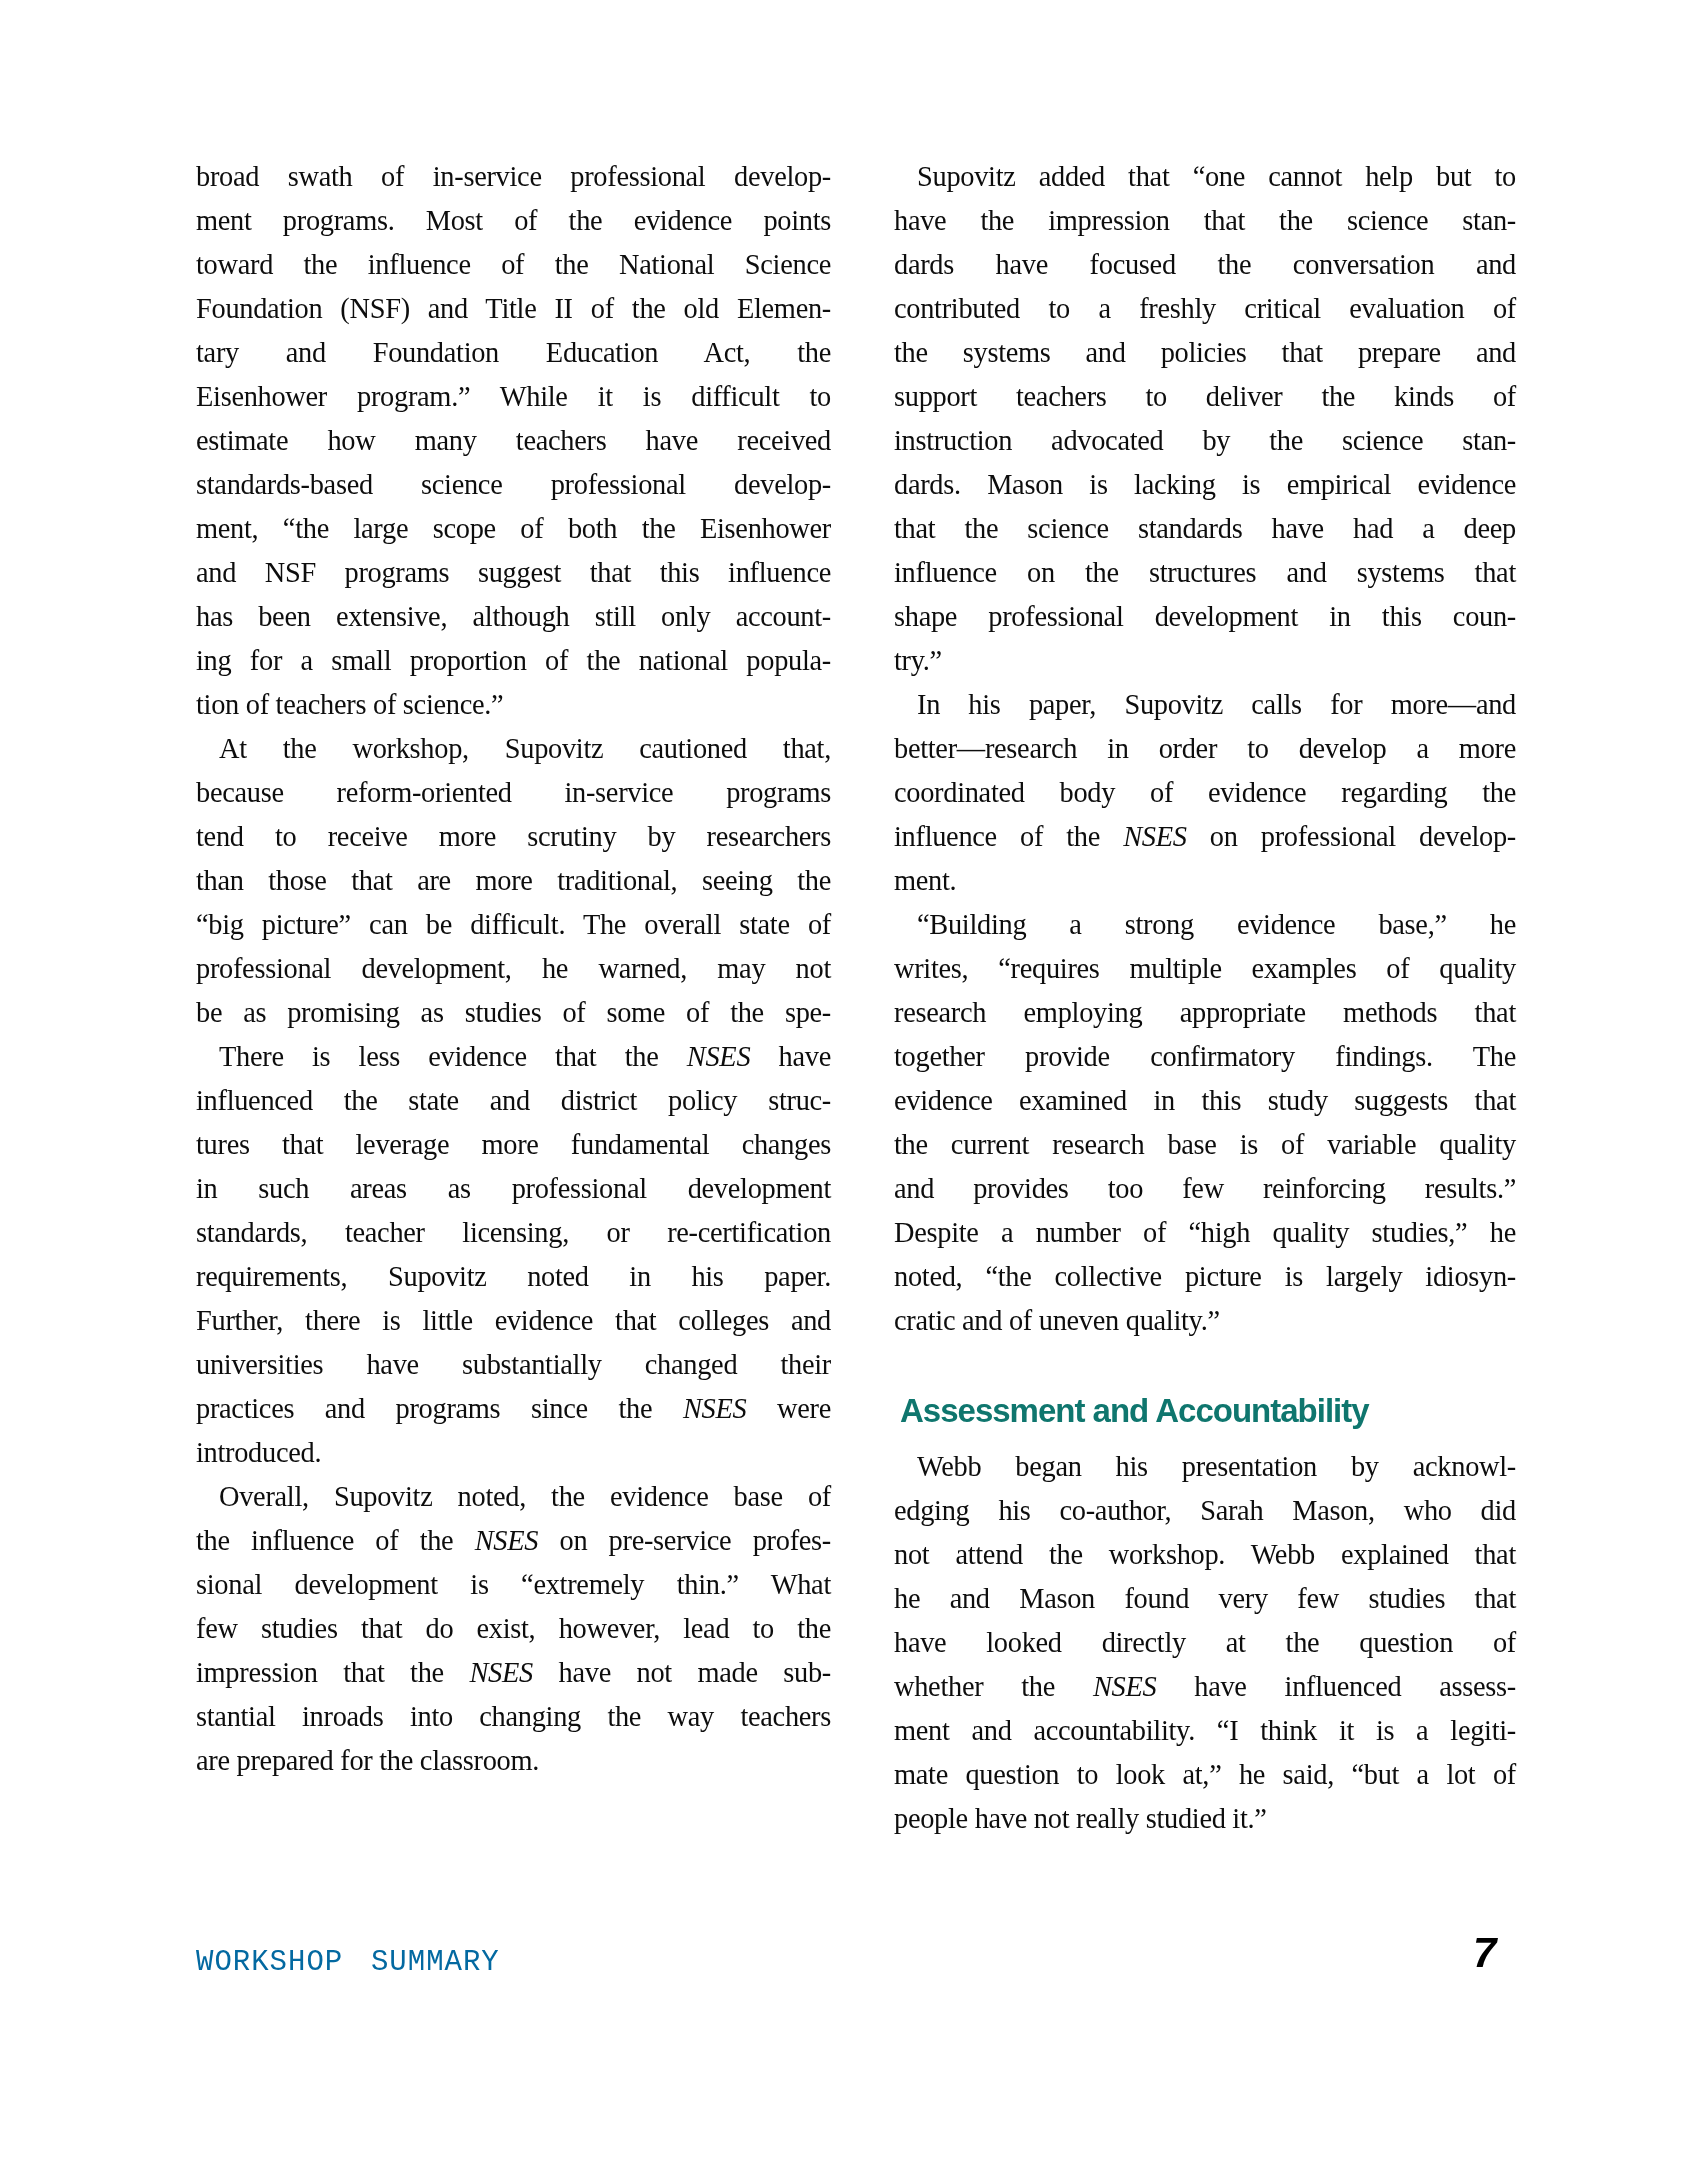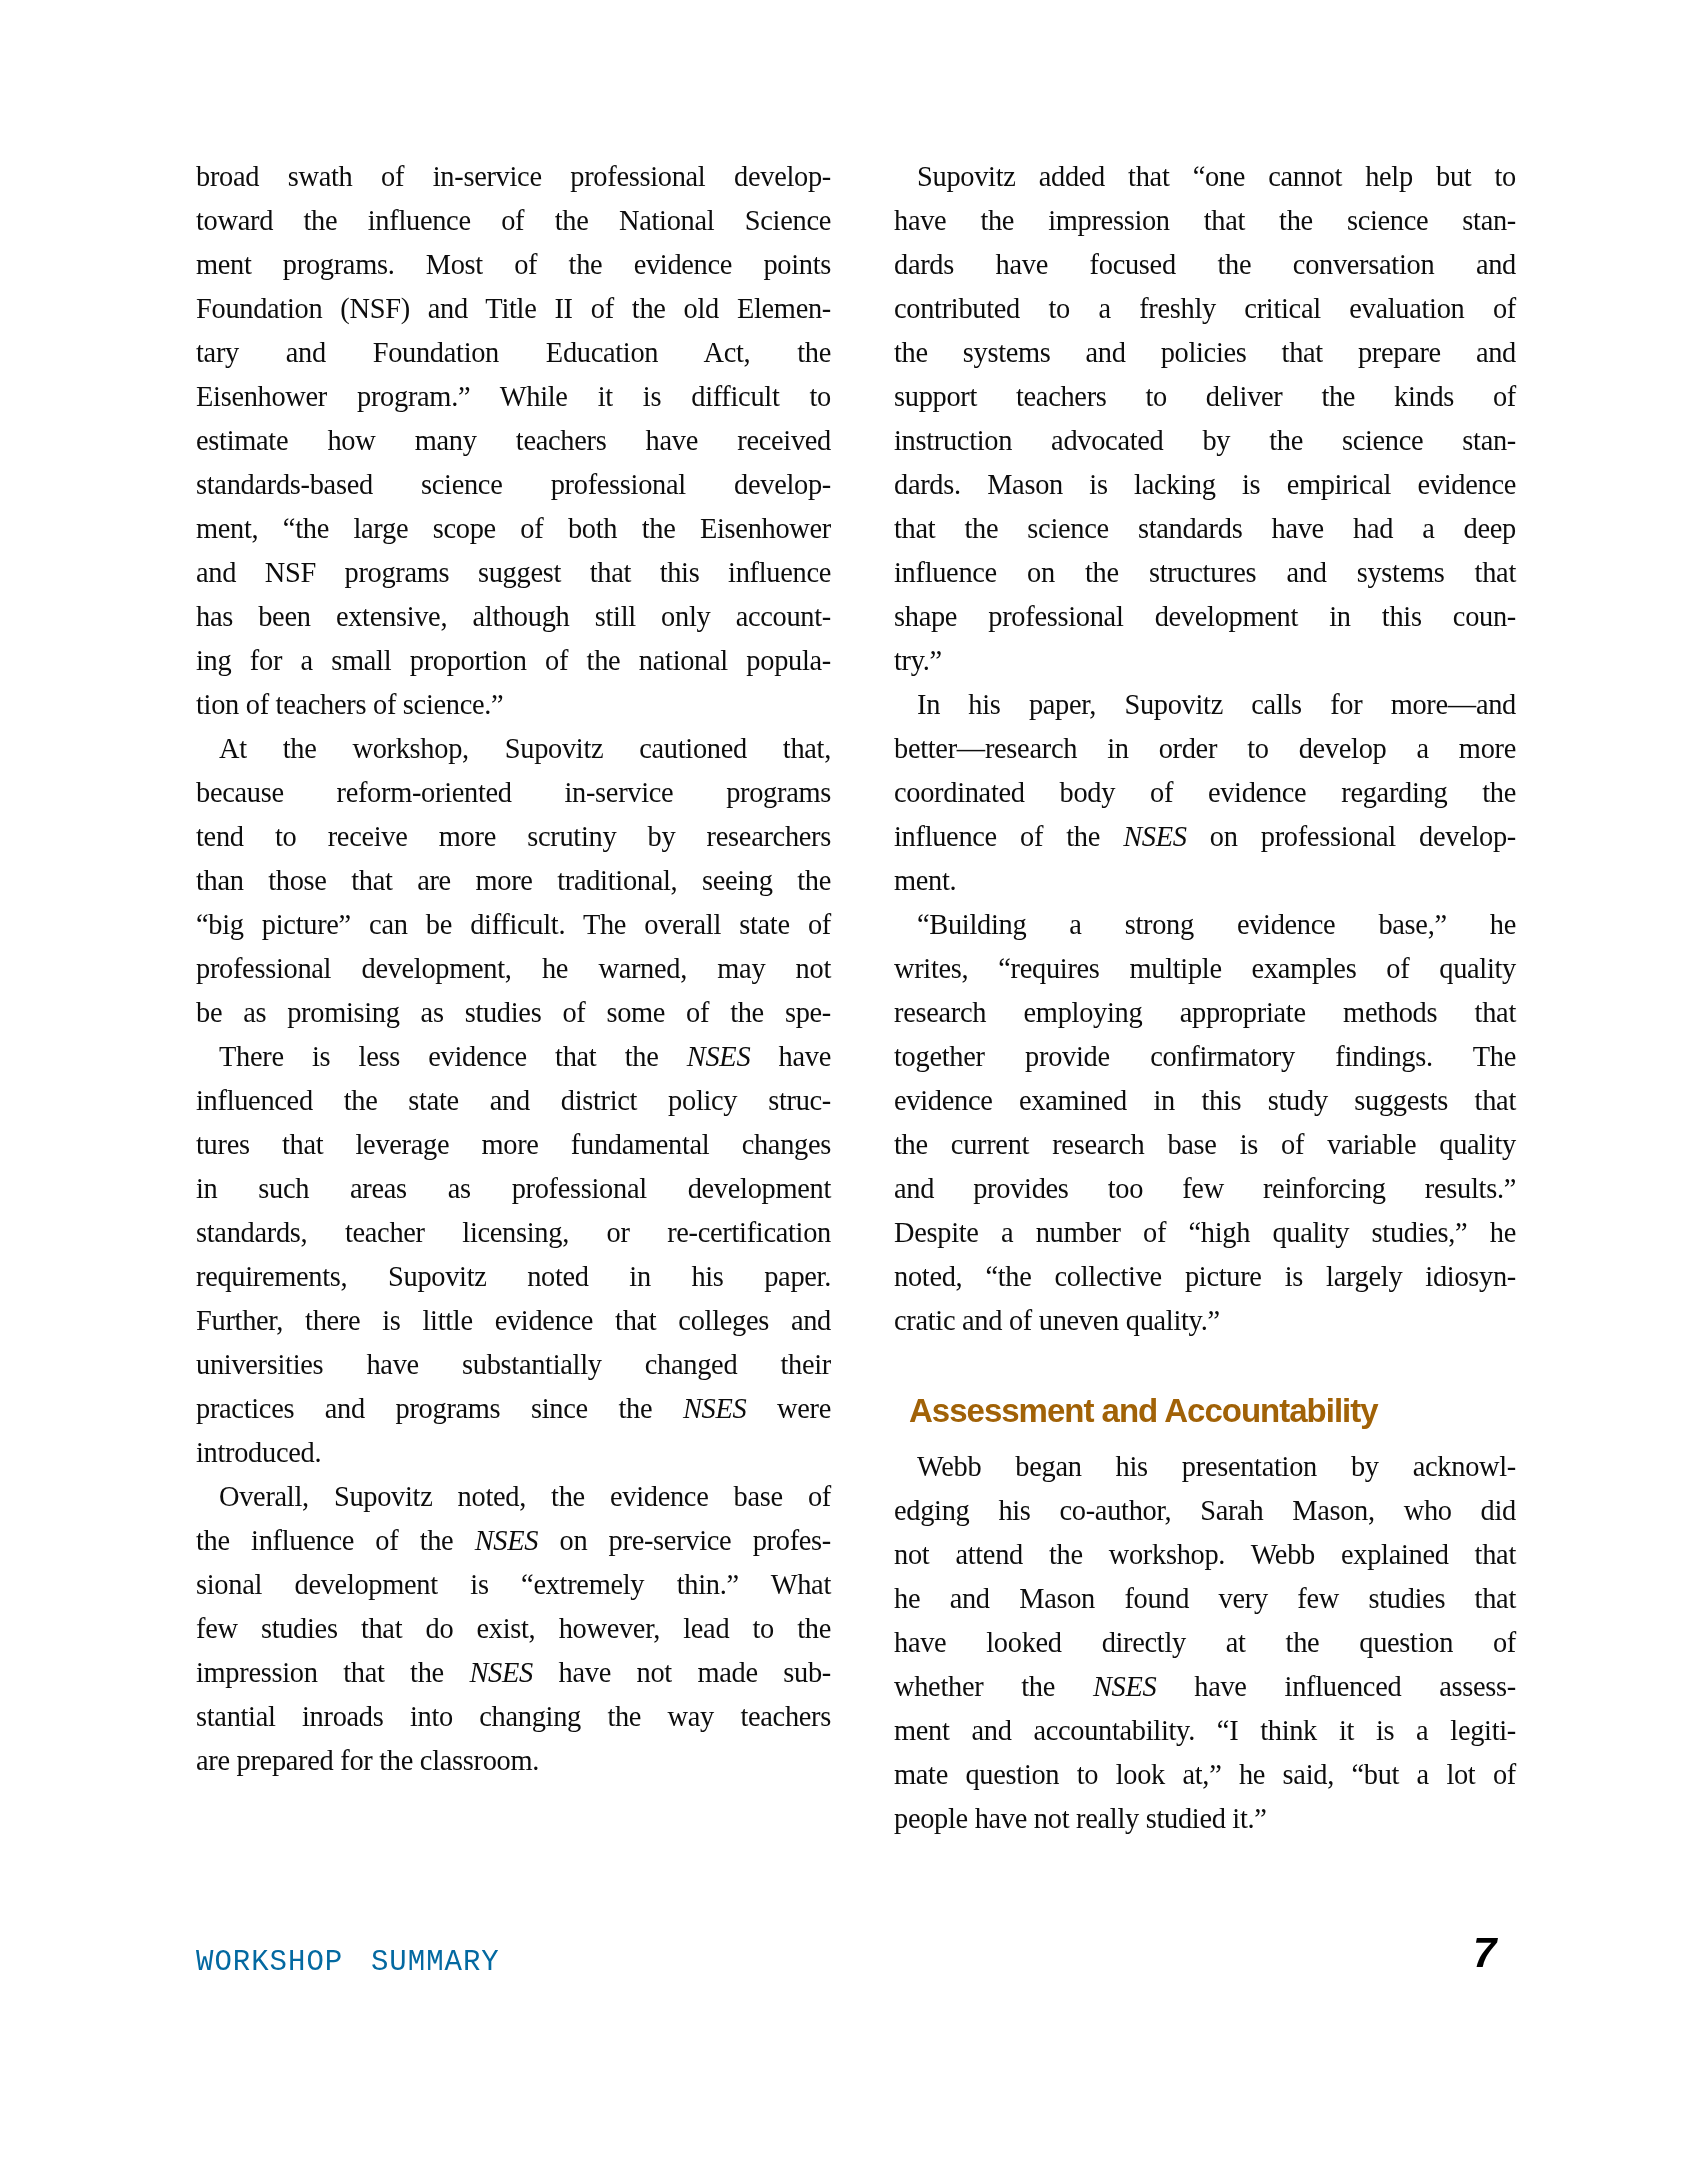"toward the influence of the" div.line { order: before "ment programs. Most of the" -> after "ment programs. Most of the" }
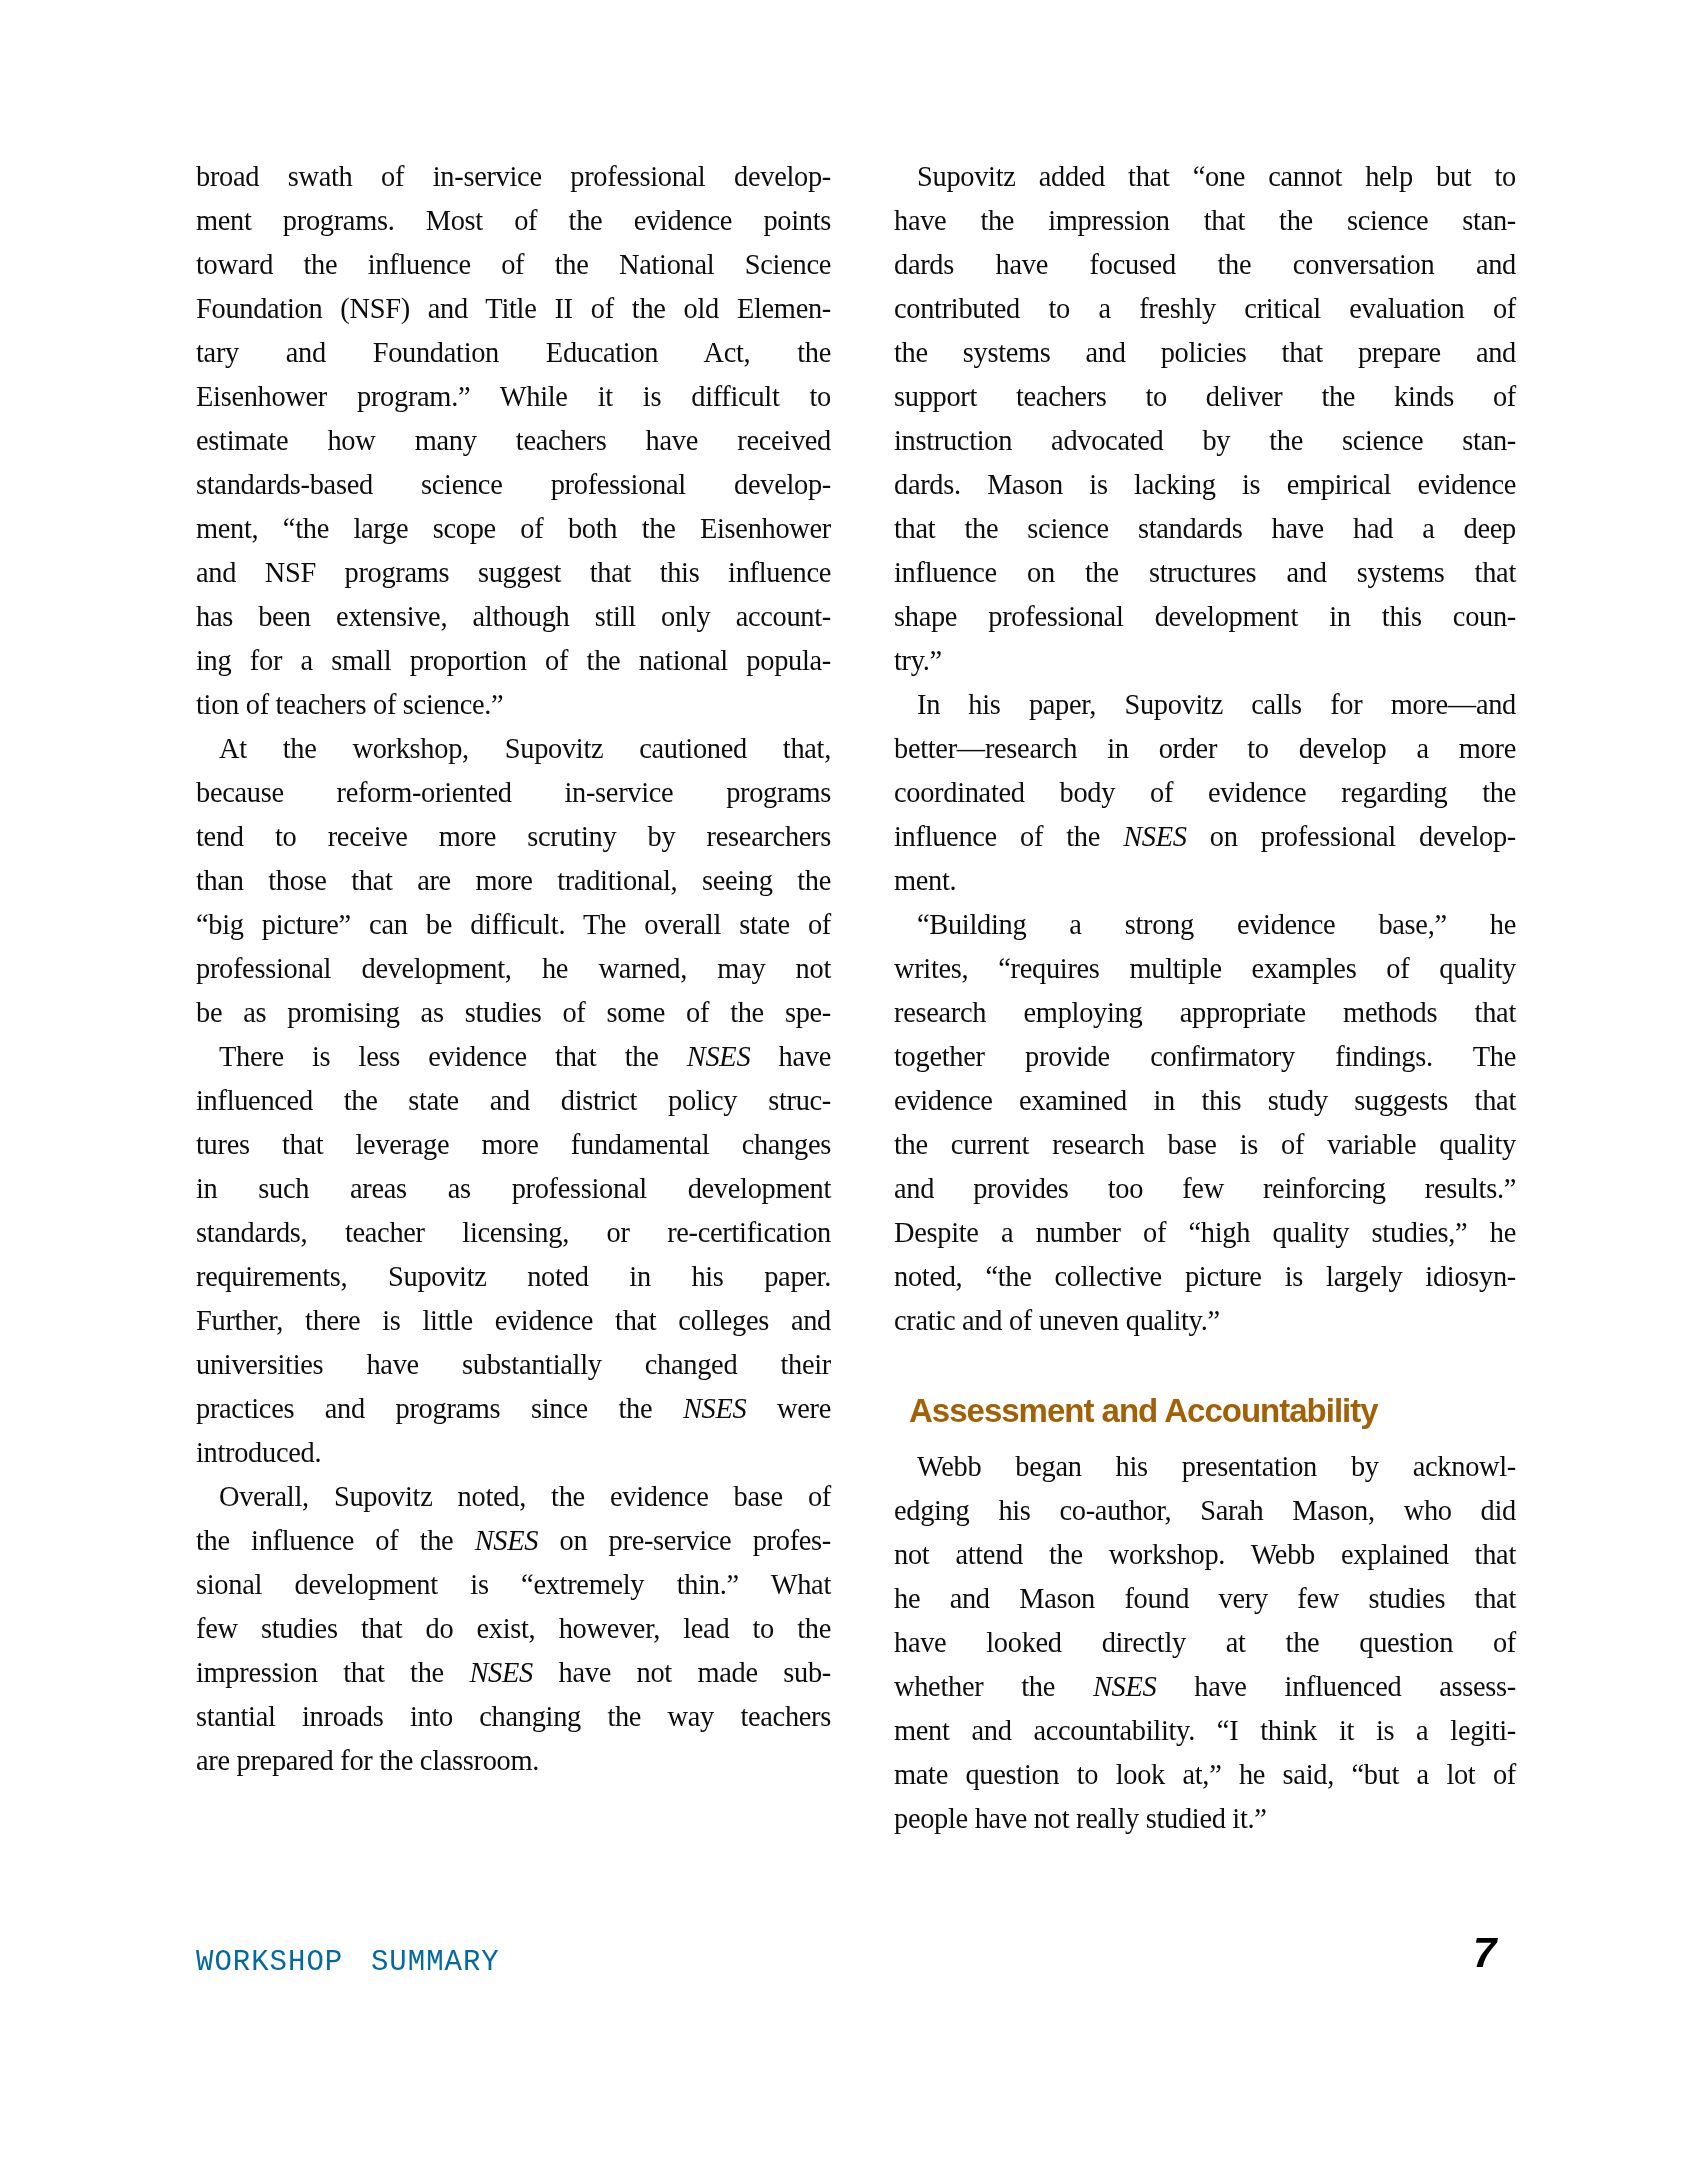"Assessment and Accountability" .section-heading { color: #a16207 -> #0f766e; margin: 49px 0 15px 15px -> 49px 0 15px 6px }
